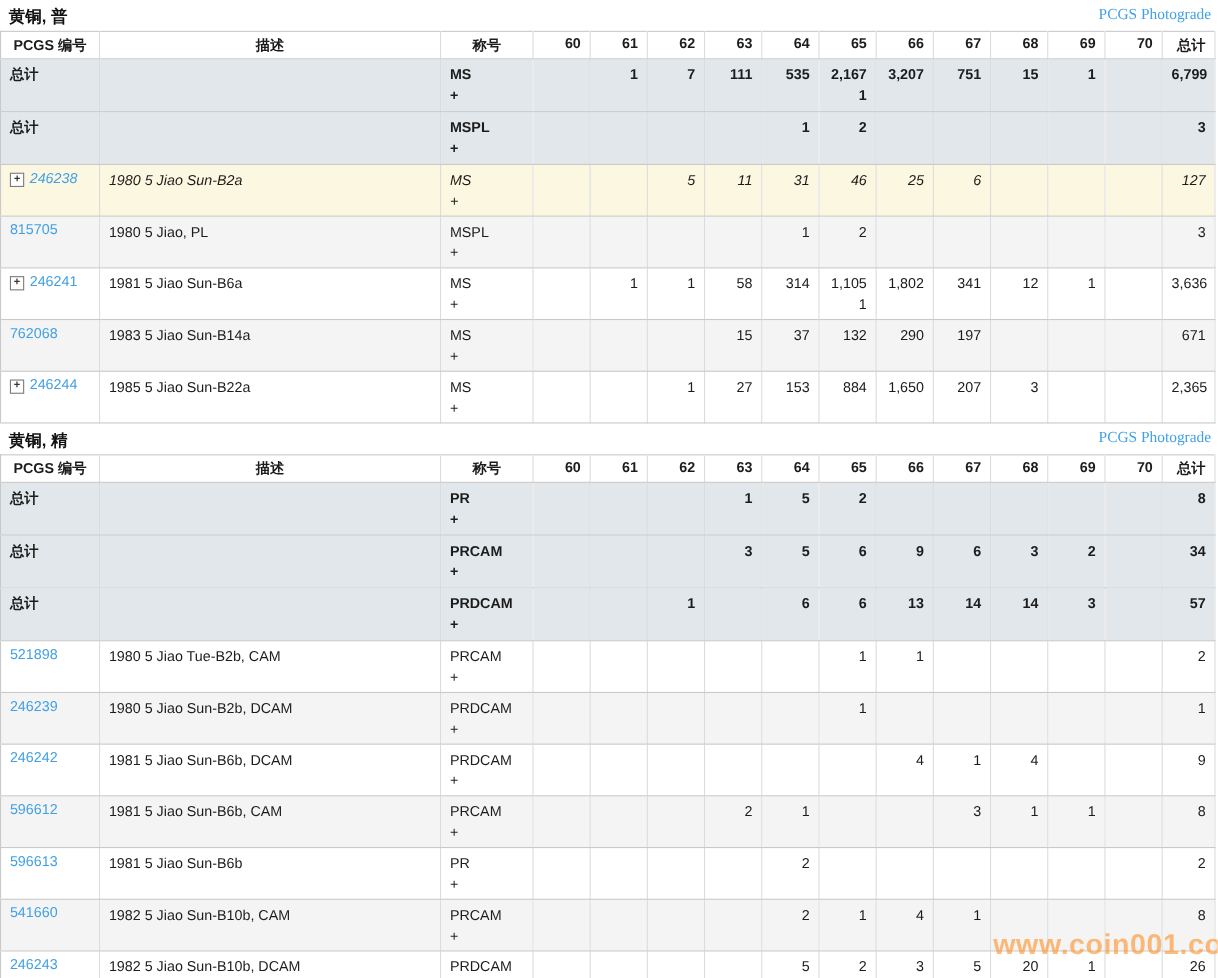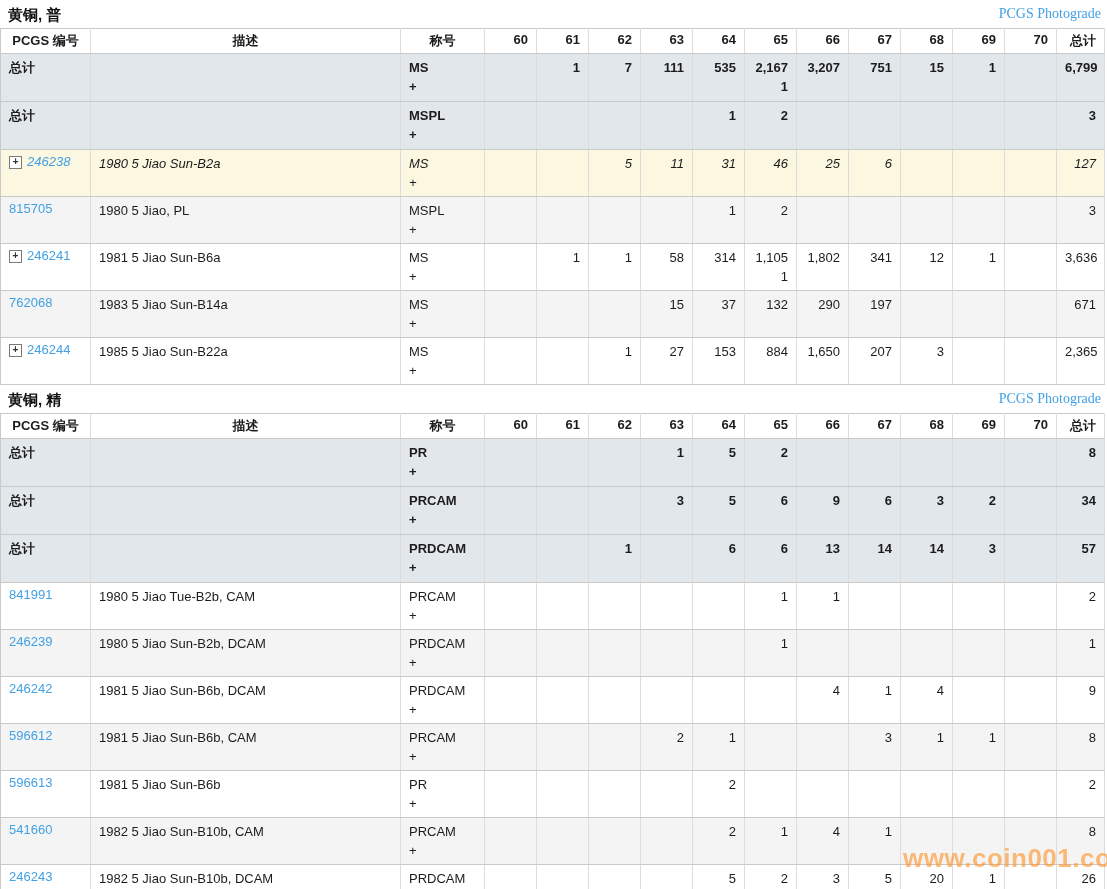"841991" a.pcgs-link { text: 841991 -> 521898 }
